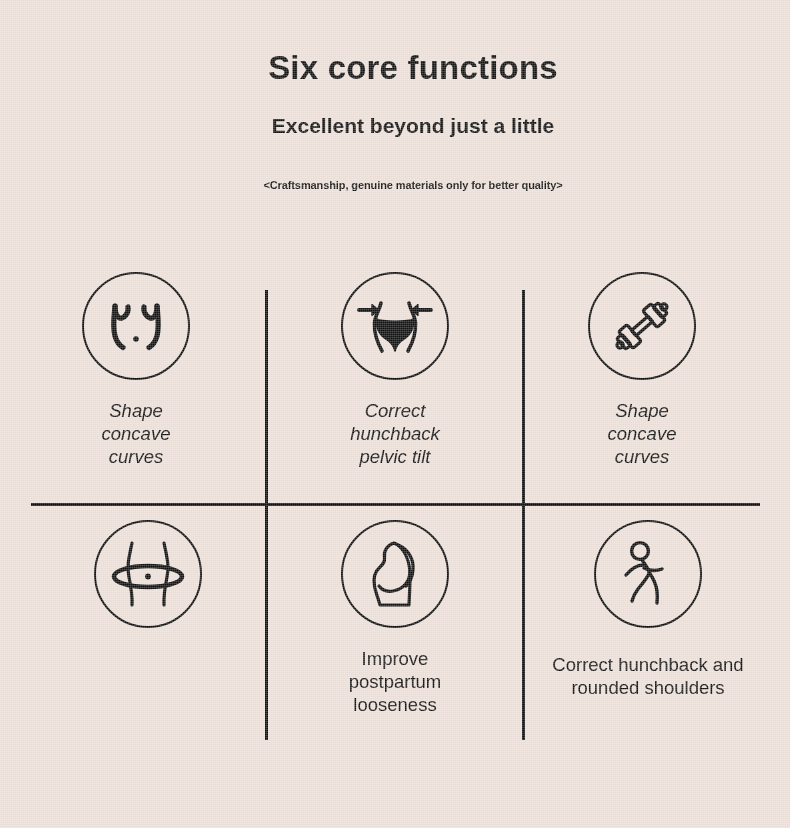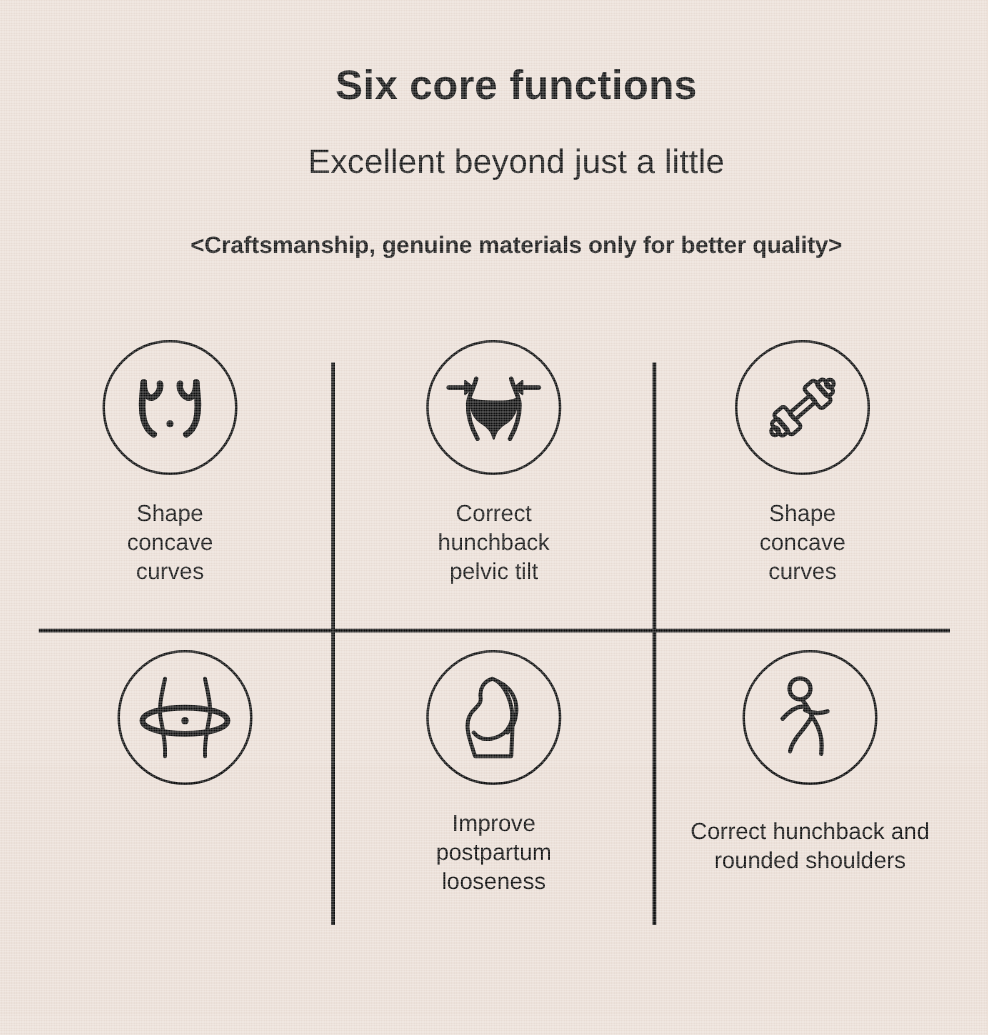"Excellent beyond just a little" .subtitle { font-size: 27px -> 21px; font-weight: 400 -> 700 }
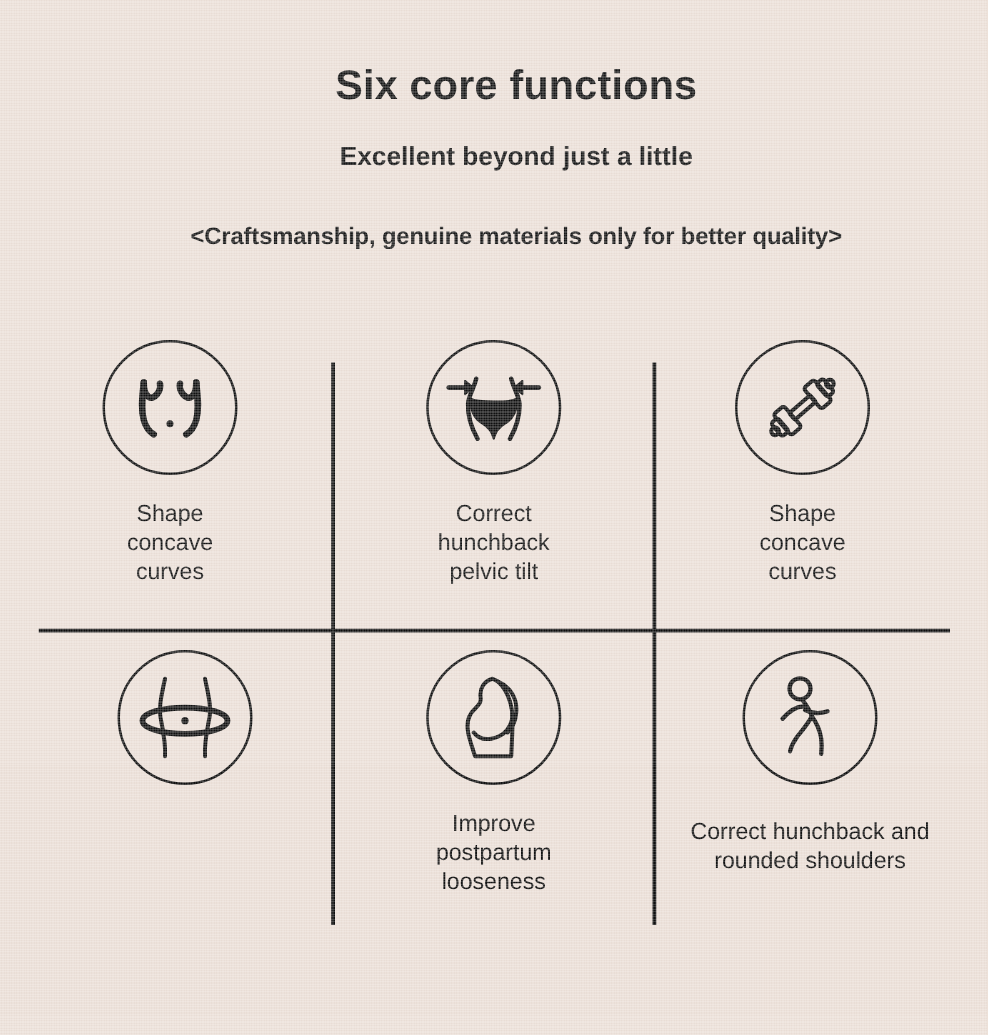"<Craftsmanship, genuine materials only" .tagline { font-size: 19px -> 11px }
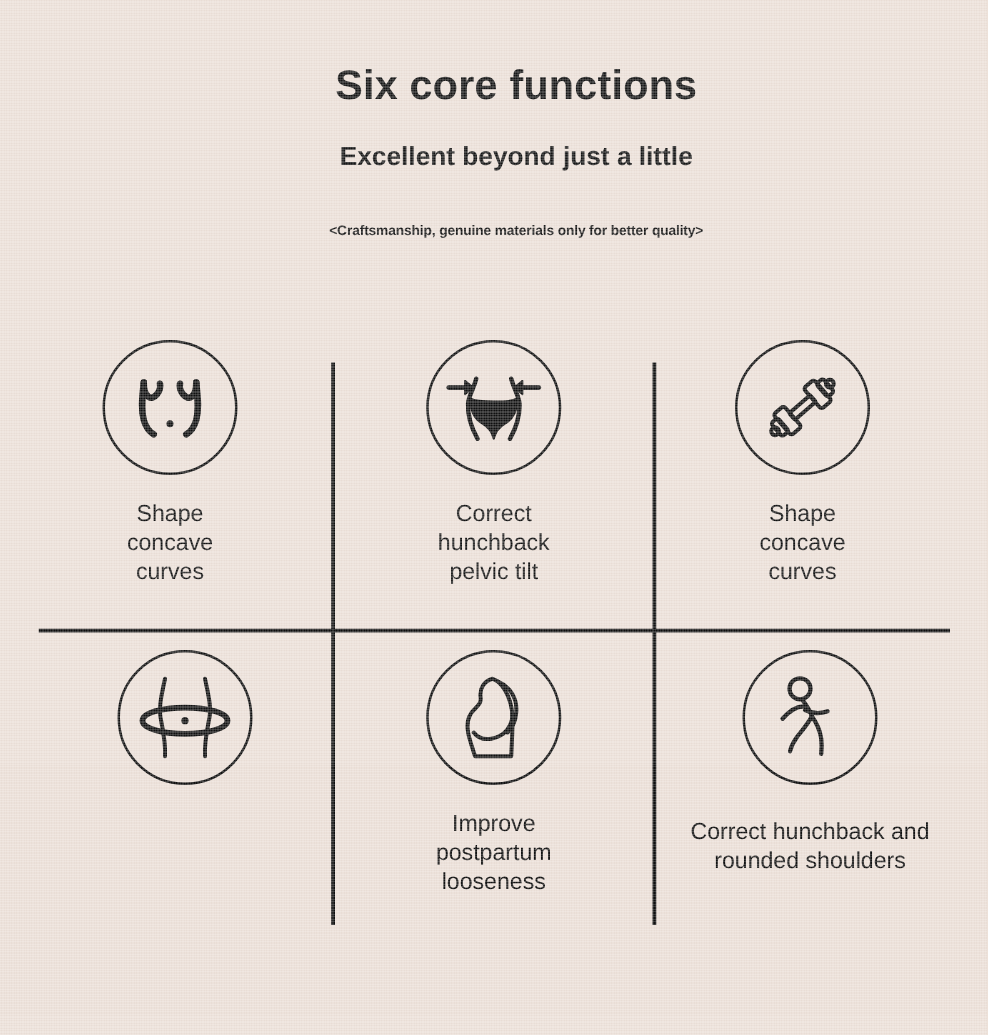"Shape" .cell.r1 { font-style: none -> italic }
